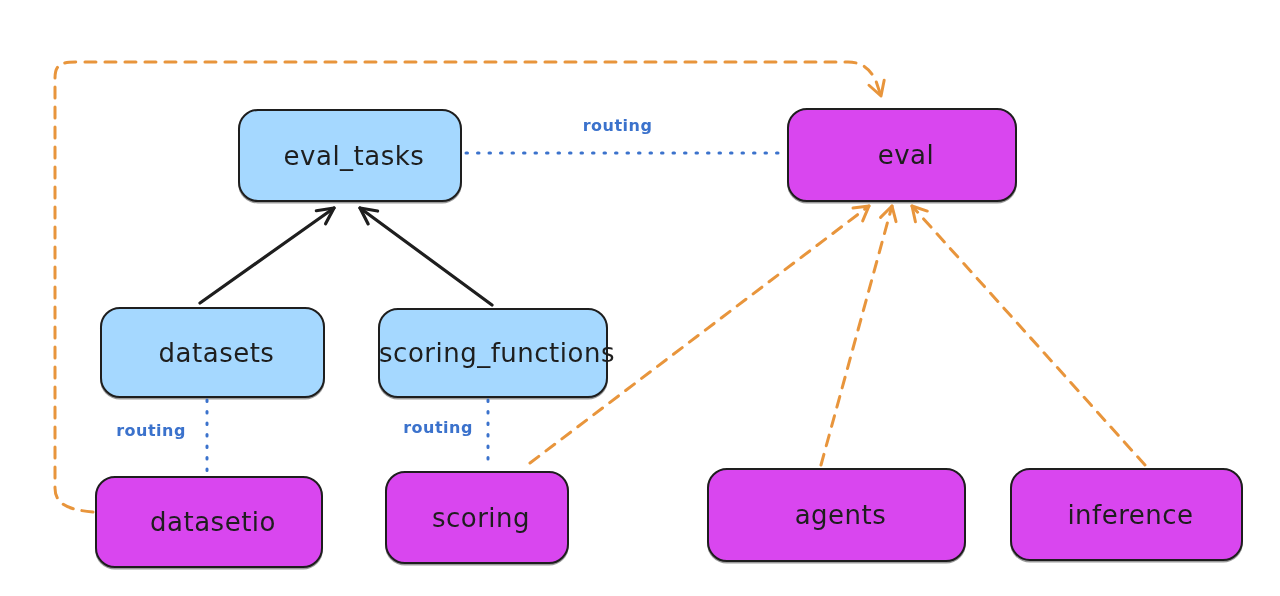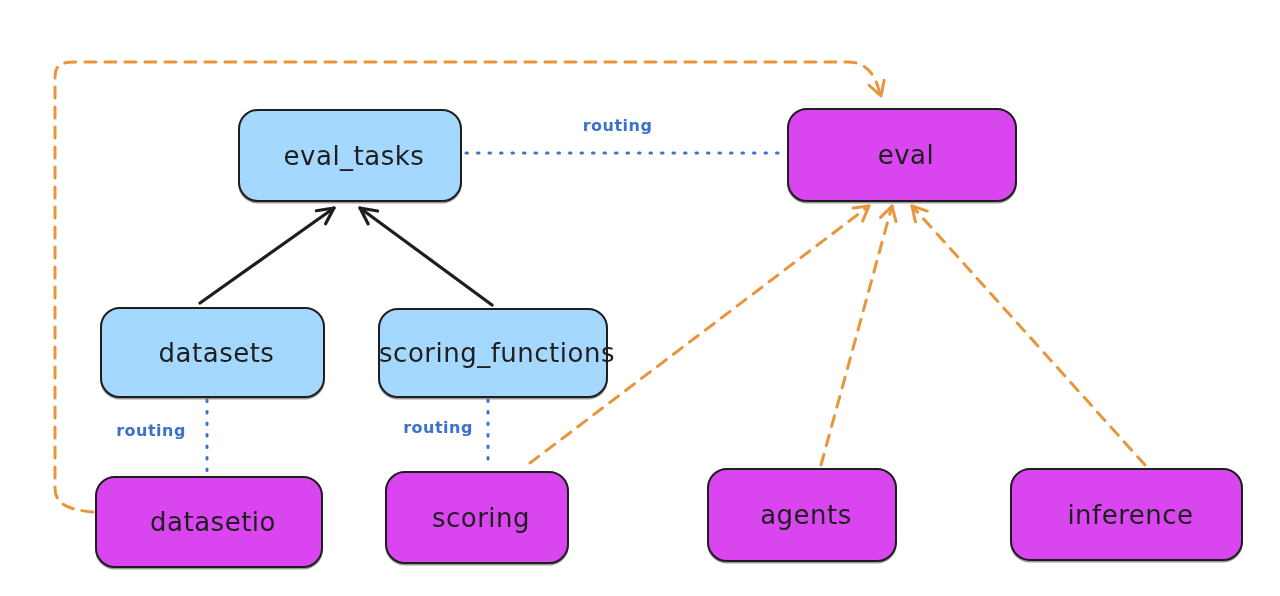"agents" div.node { width: 190px -> 259px }
